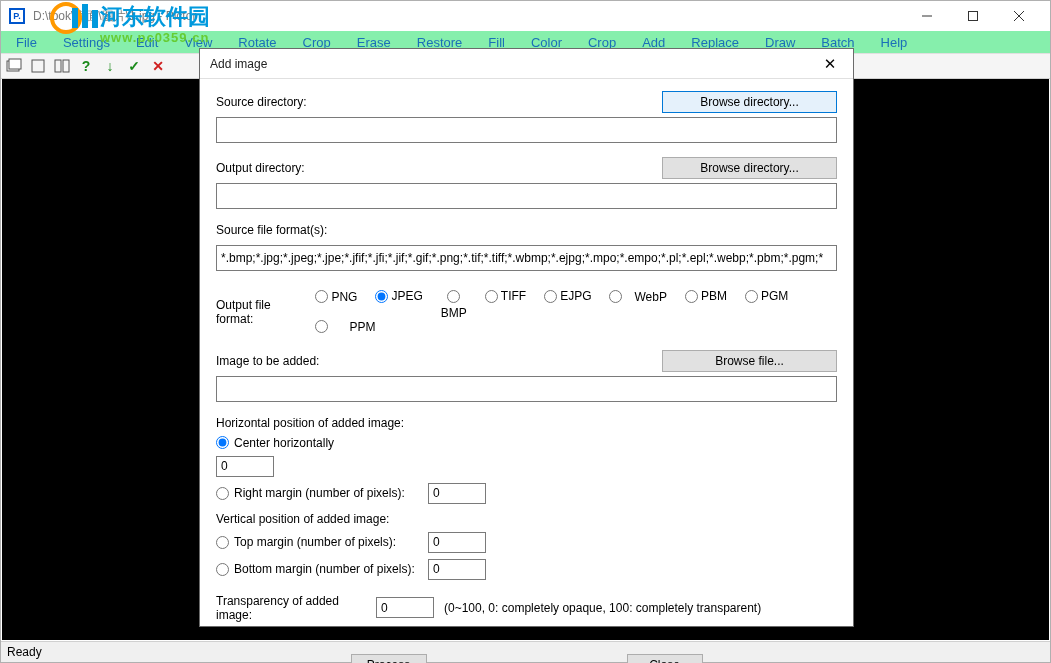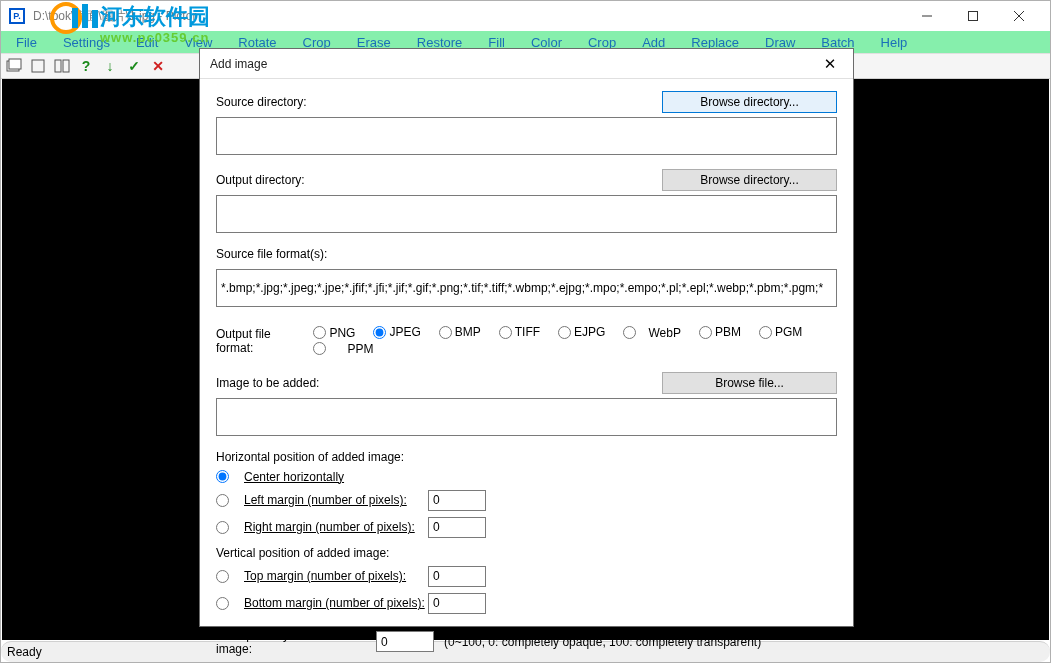"*.bmp;*.jpg;*.jpeg;*.jpe;*.jfif;*.jfi;*." .input-full { height: 38px -> 26px }
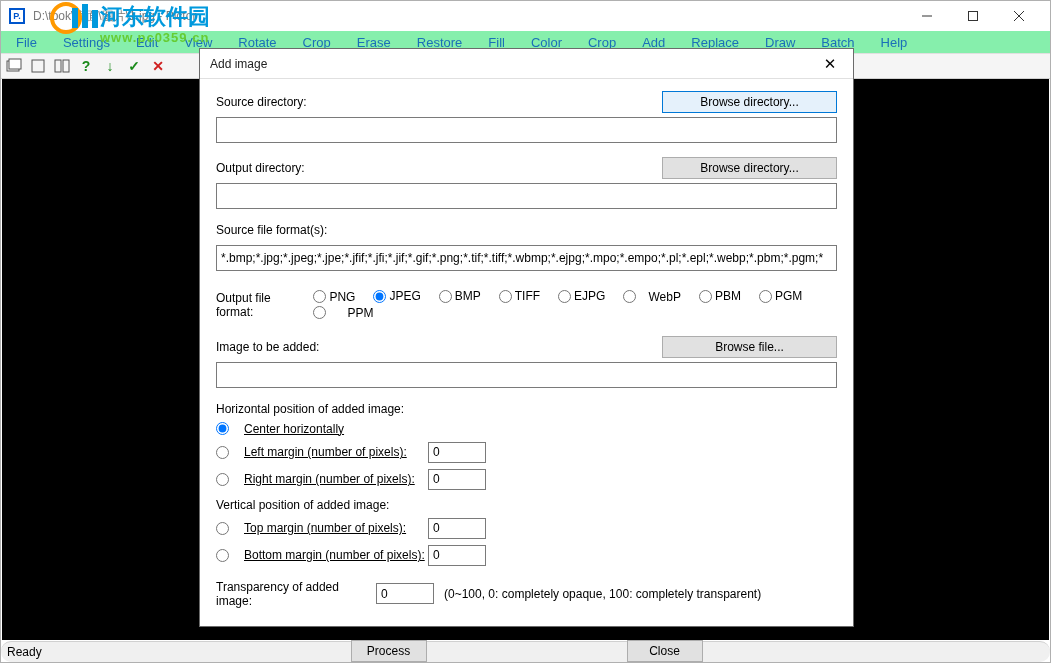"BMP" label { flex-direction: none -> column }
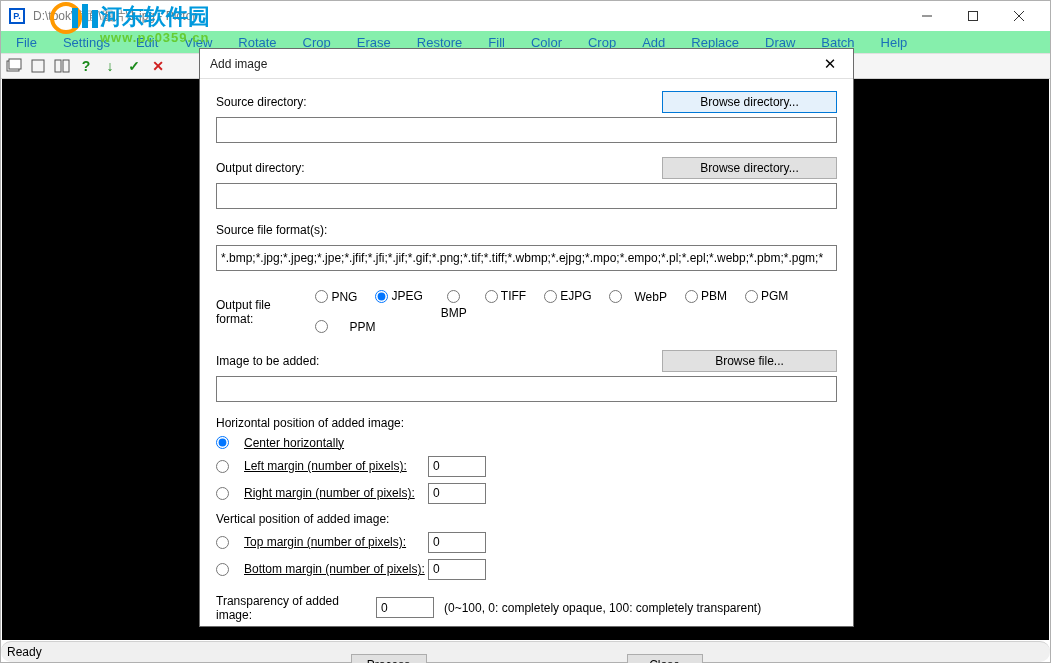"Center horizontally" .opt-row .rlabel { gap: 15px -> 5px; text-decoration: underline -> none }
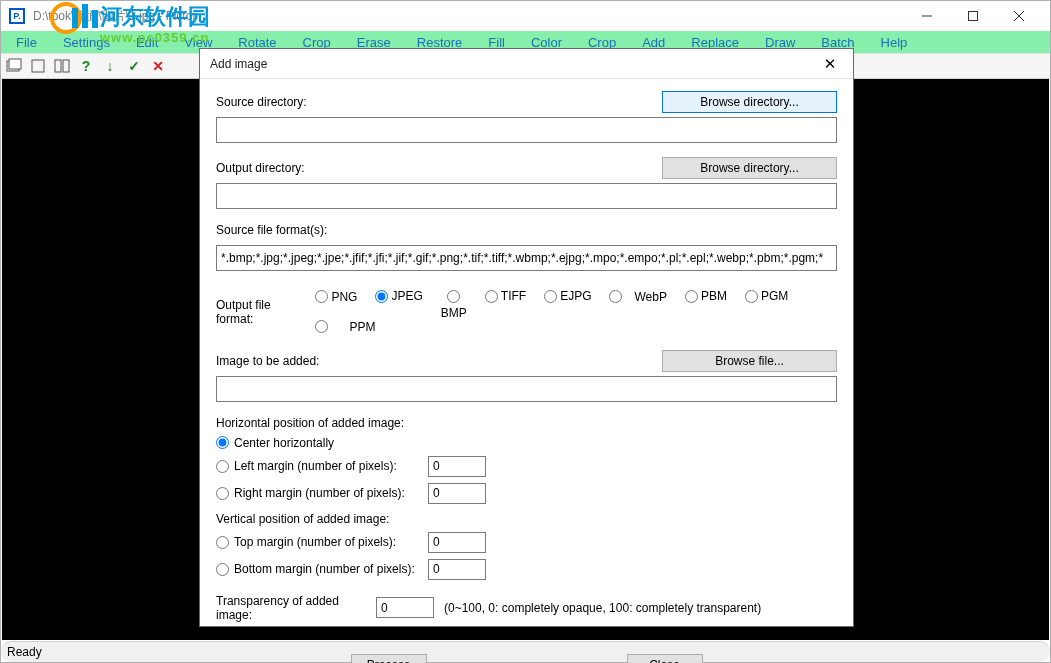"Left margin (number of pixels):" label.rlabel { html: <label> <input> <span>Left margin (number of pixels):</span> </label> -> none }
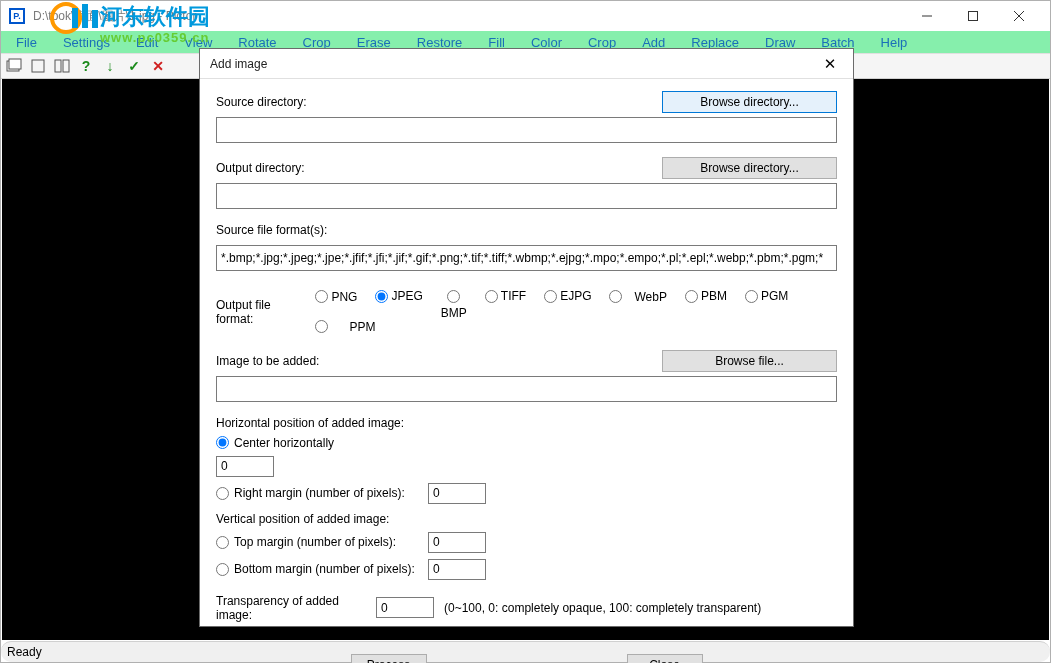"Ready" .statusbar { border-radius: 10px -> none }
